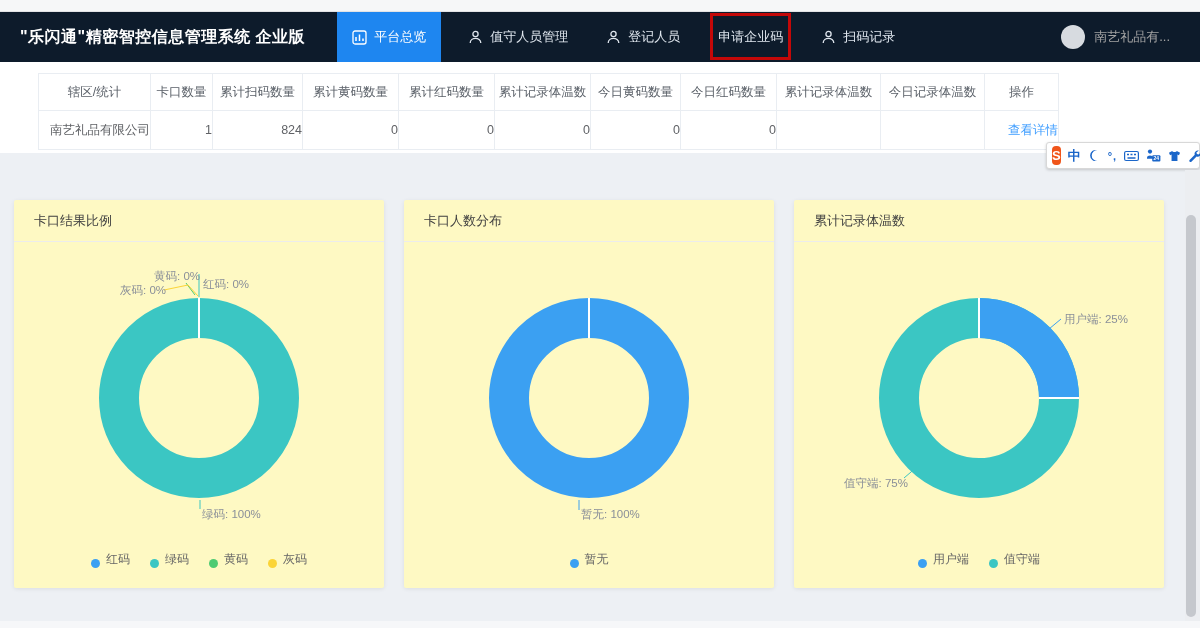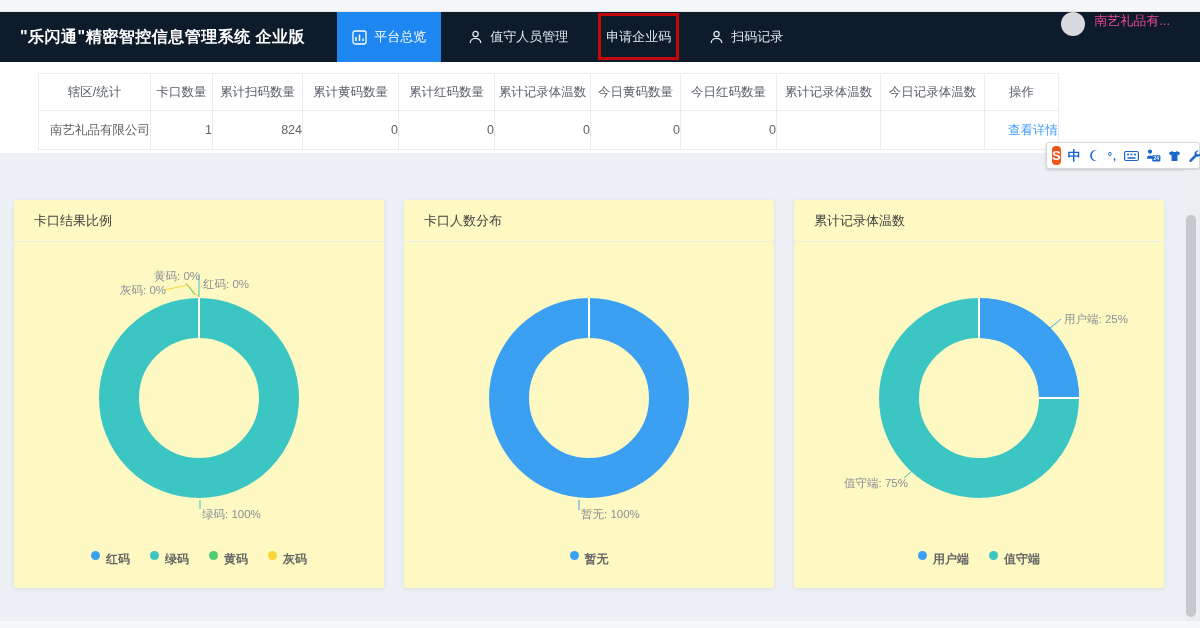"登记人员" div.nav-item { html: none -> <div> <span> <svg> <circle></circle> <path></path> </svg> </span> <span>登记人员</span> </div> }
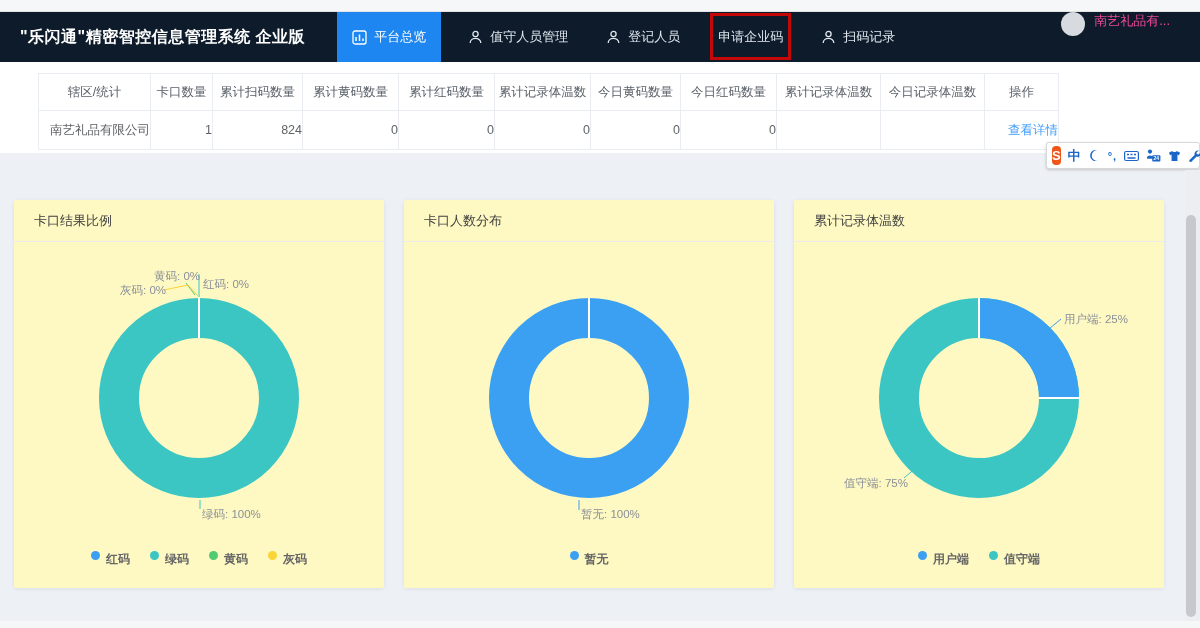"南艺礼品有..." .nav-user { align-items: flex-start -> center; color: #ec4899 -> #a3a3a3 }
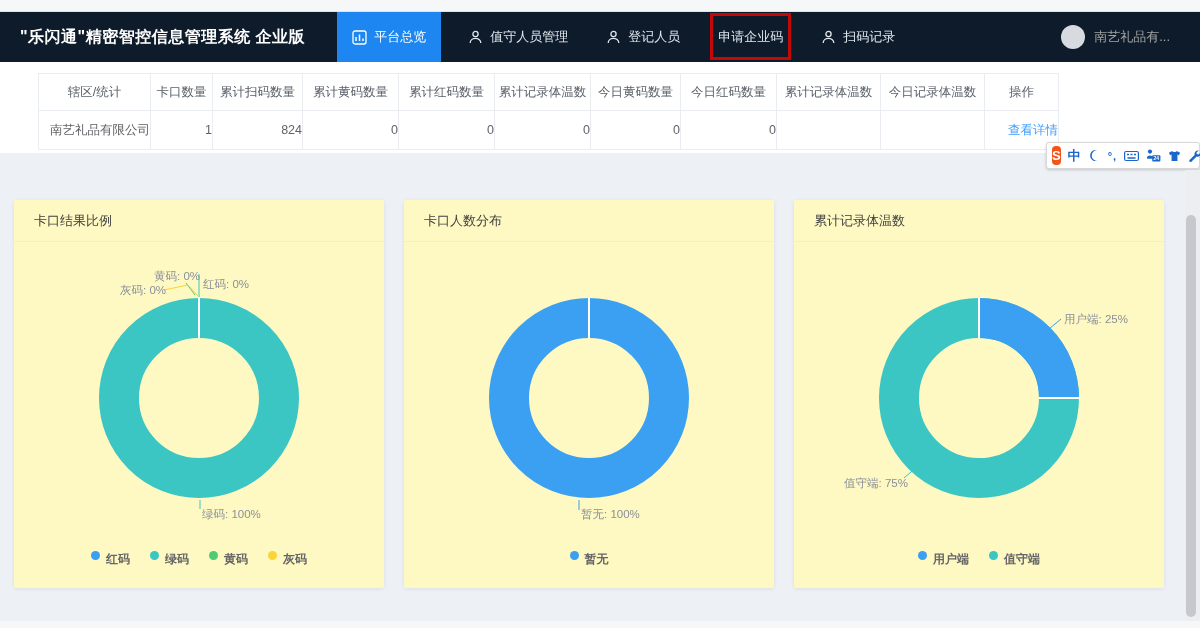"红码" .legend-item { align-items: flex-start -> flex-end; font-weight: bold -> none }
